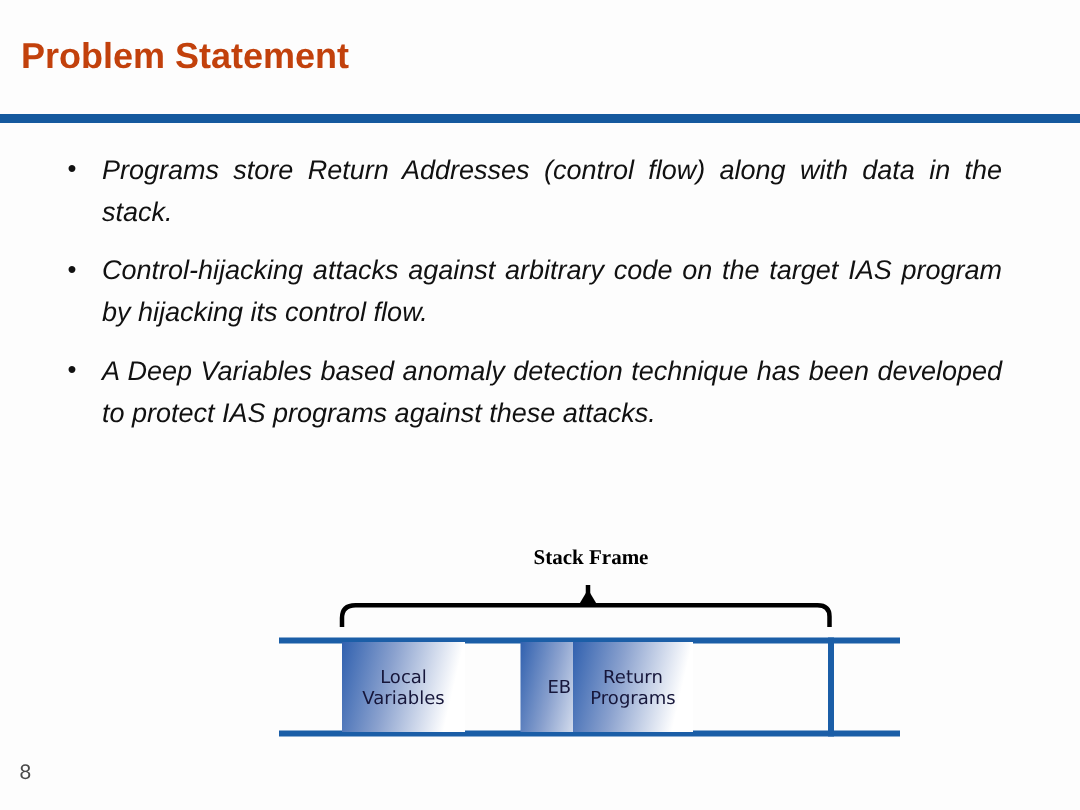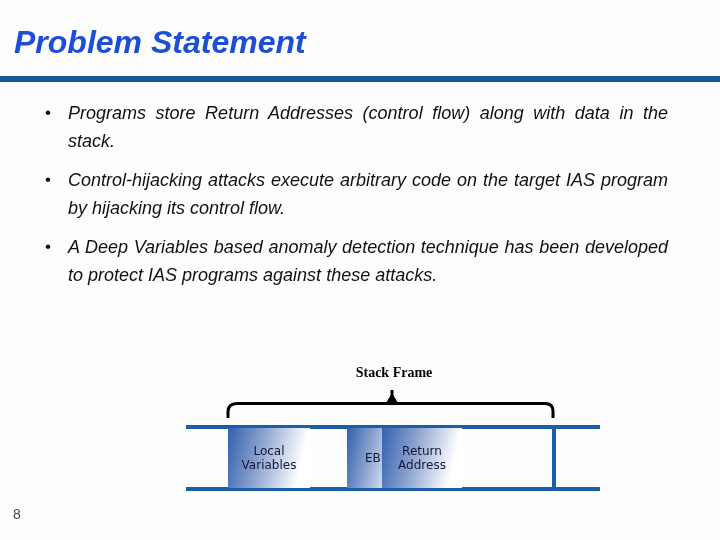"Problem Statement" .title { color: #1d4ed8 -> #c2410c; font-size: 32px -> 24px; font-style: italic -> none }
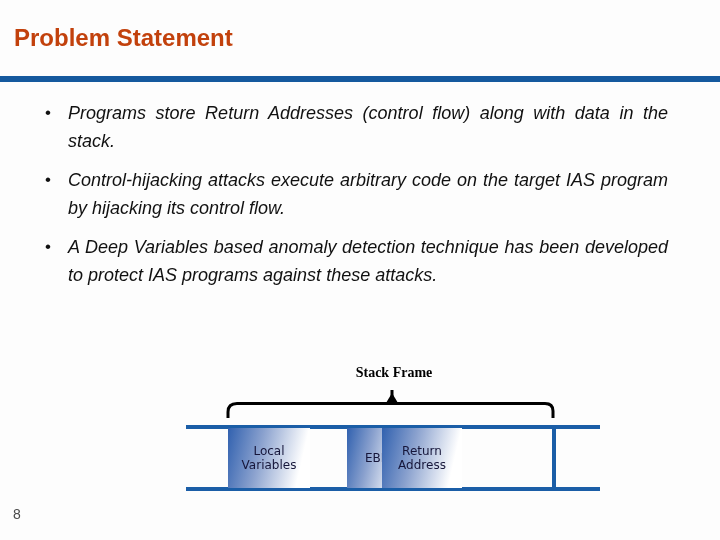"Control-hijacking attacks execute" div.bullet-text { text: execute -> against }
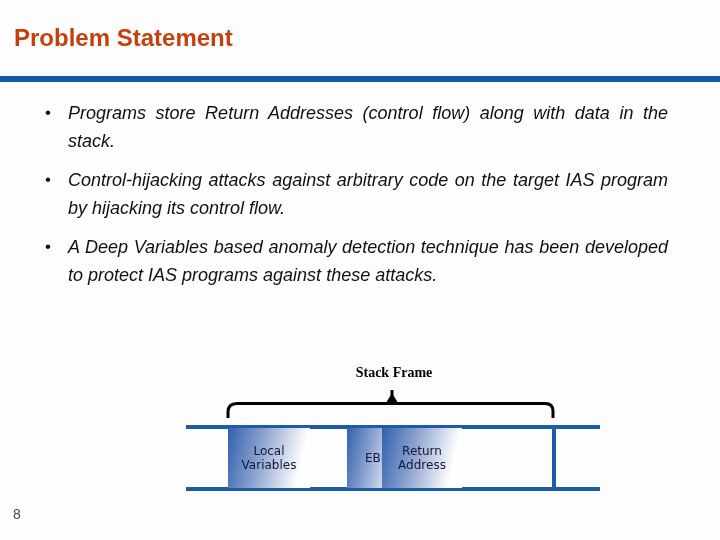"Return Address" div.cell { text: Address -> Programs }
